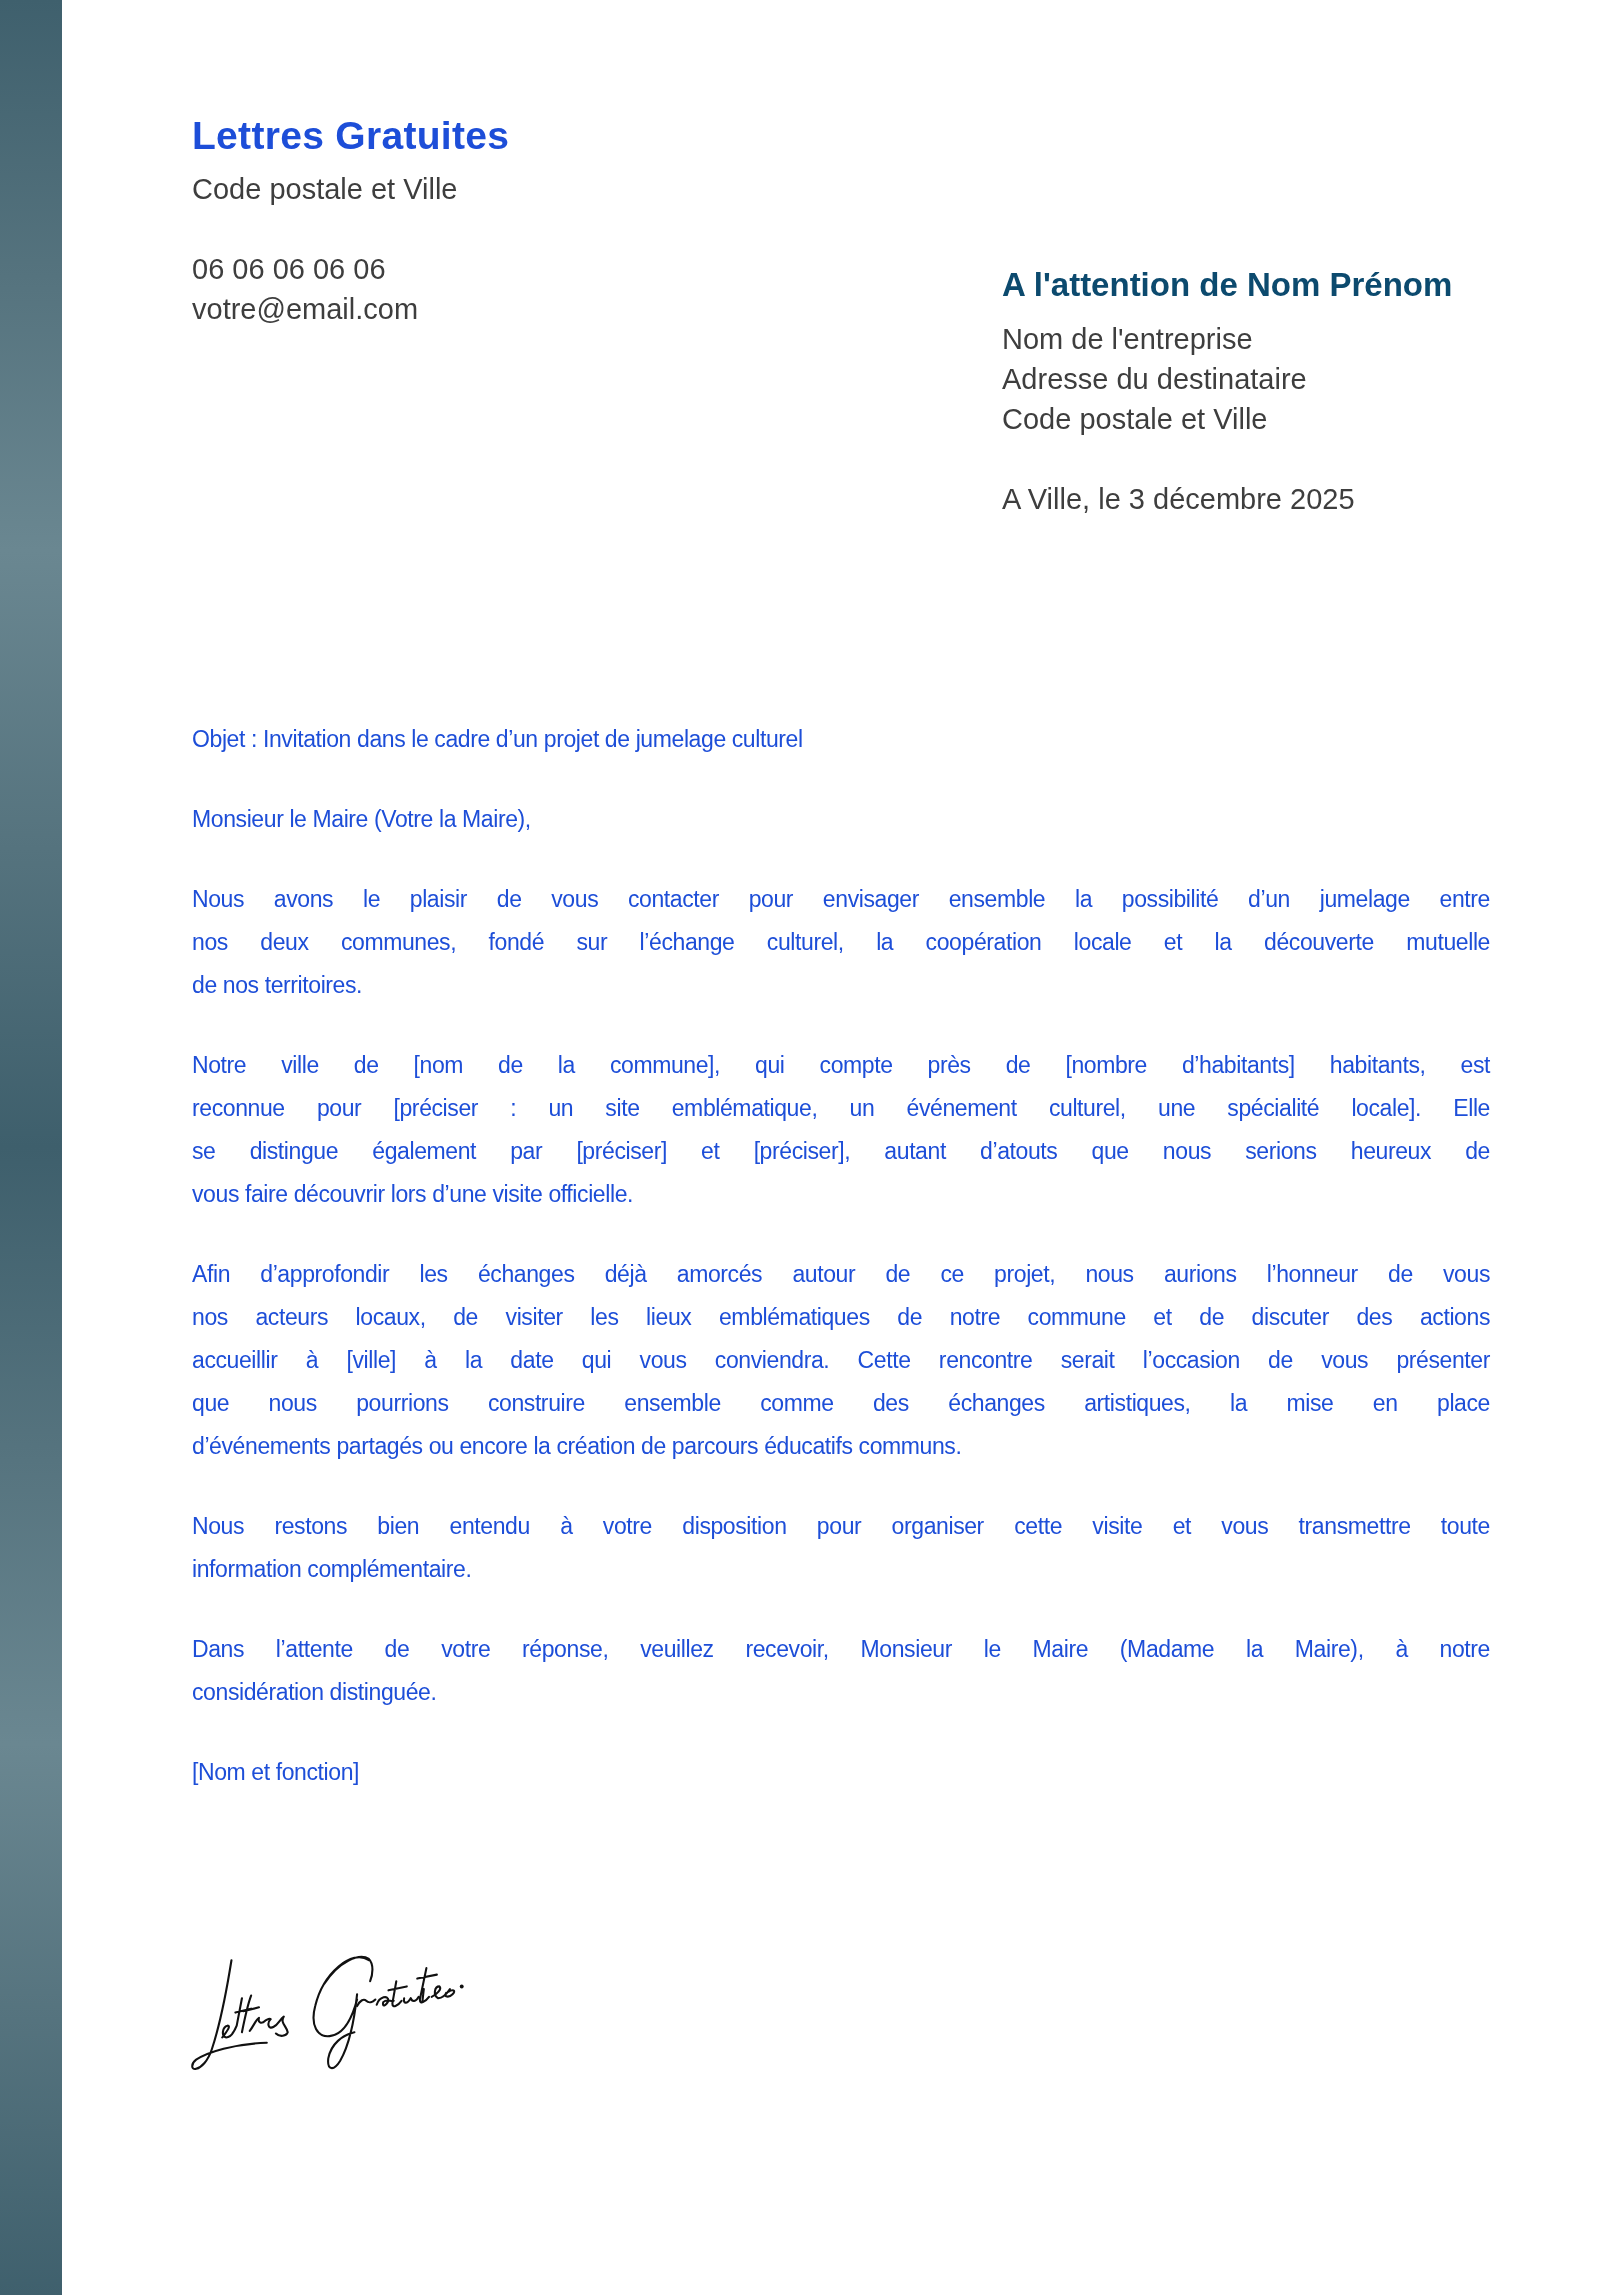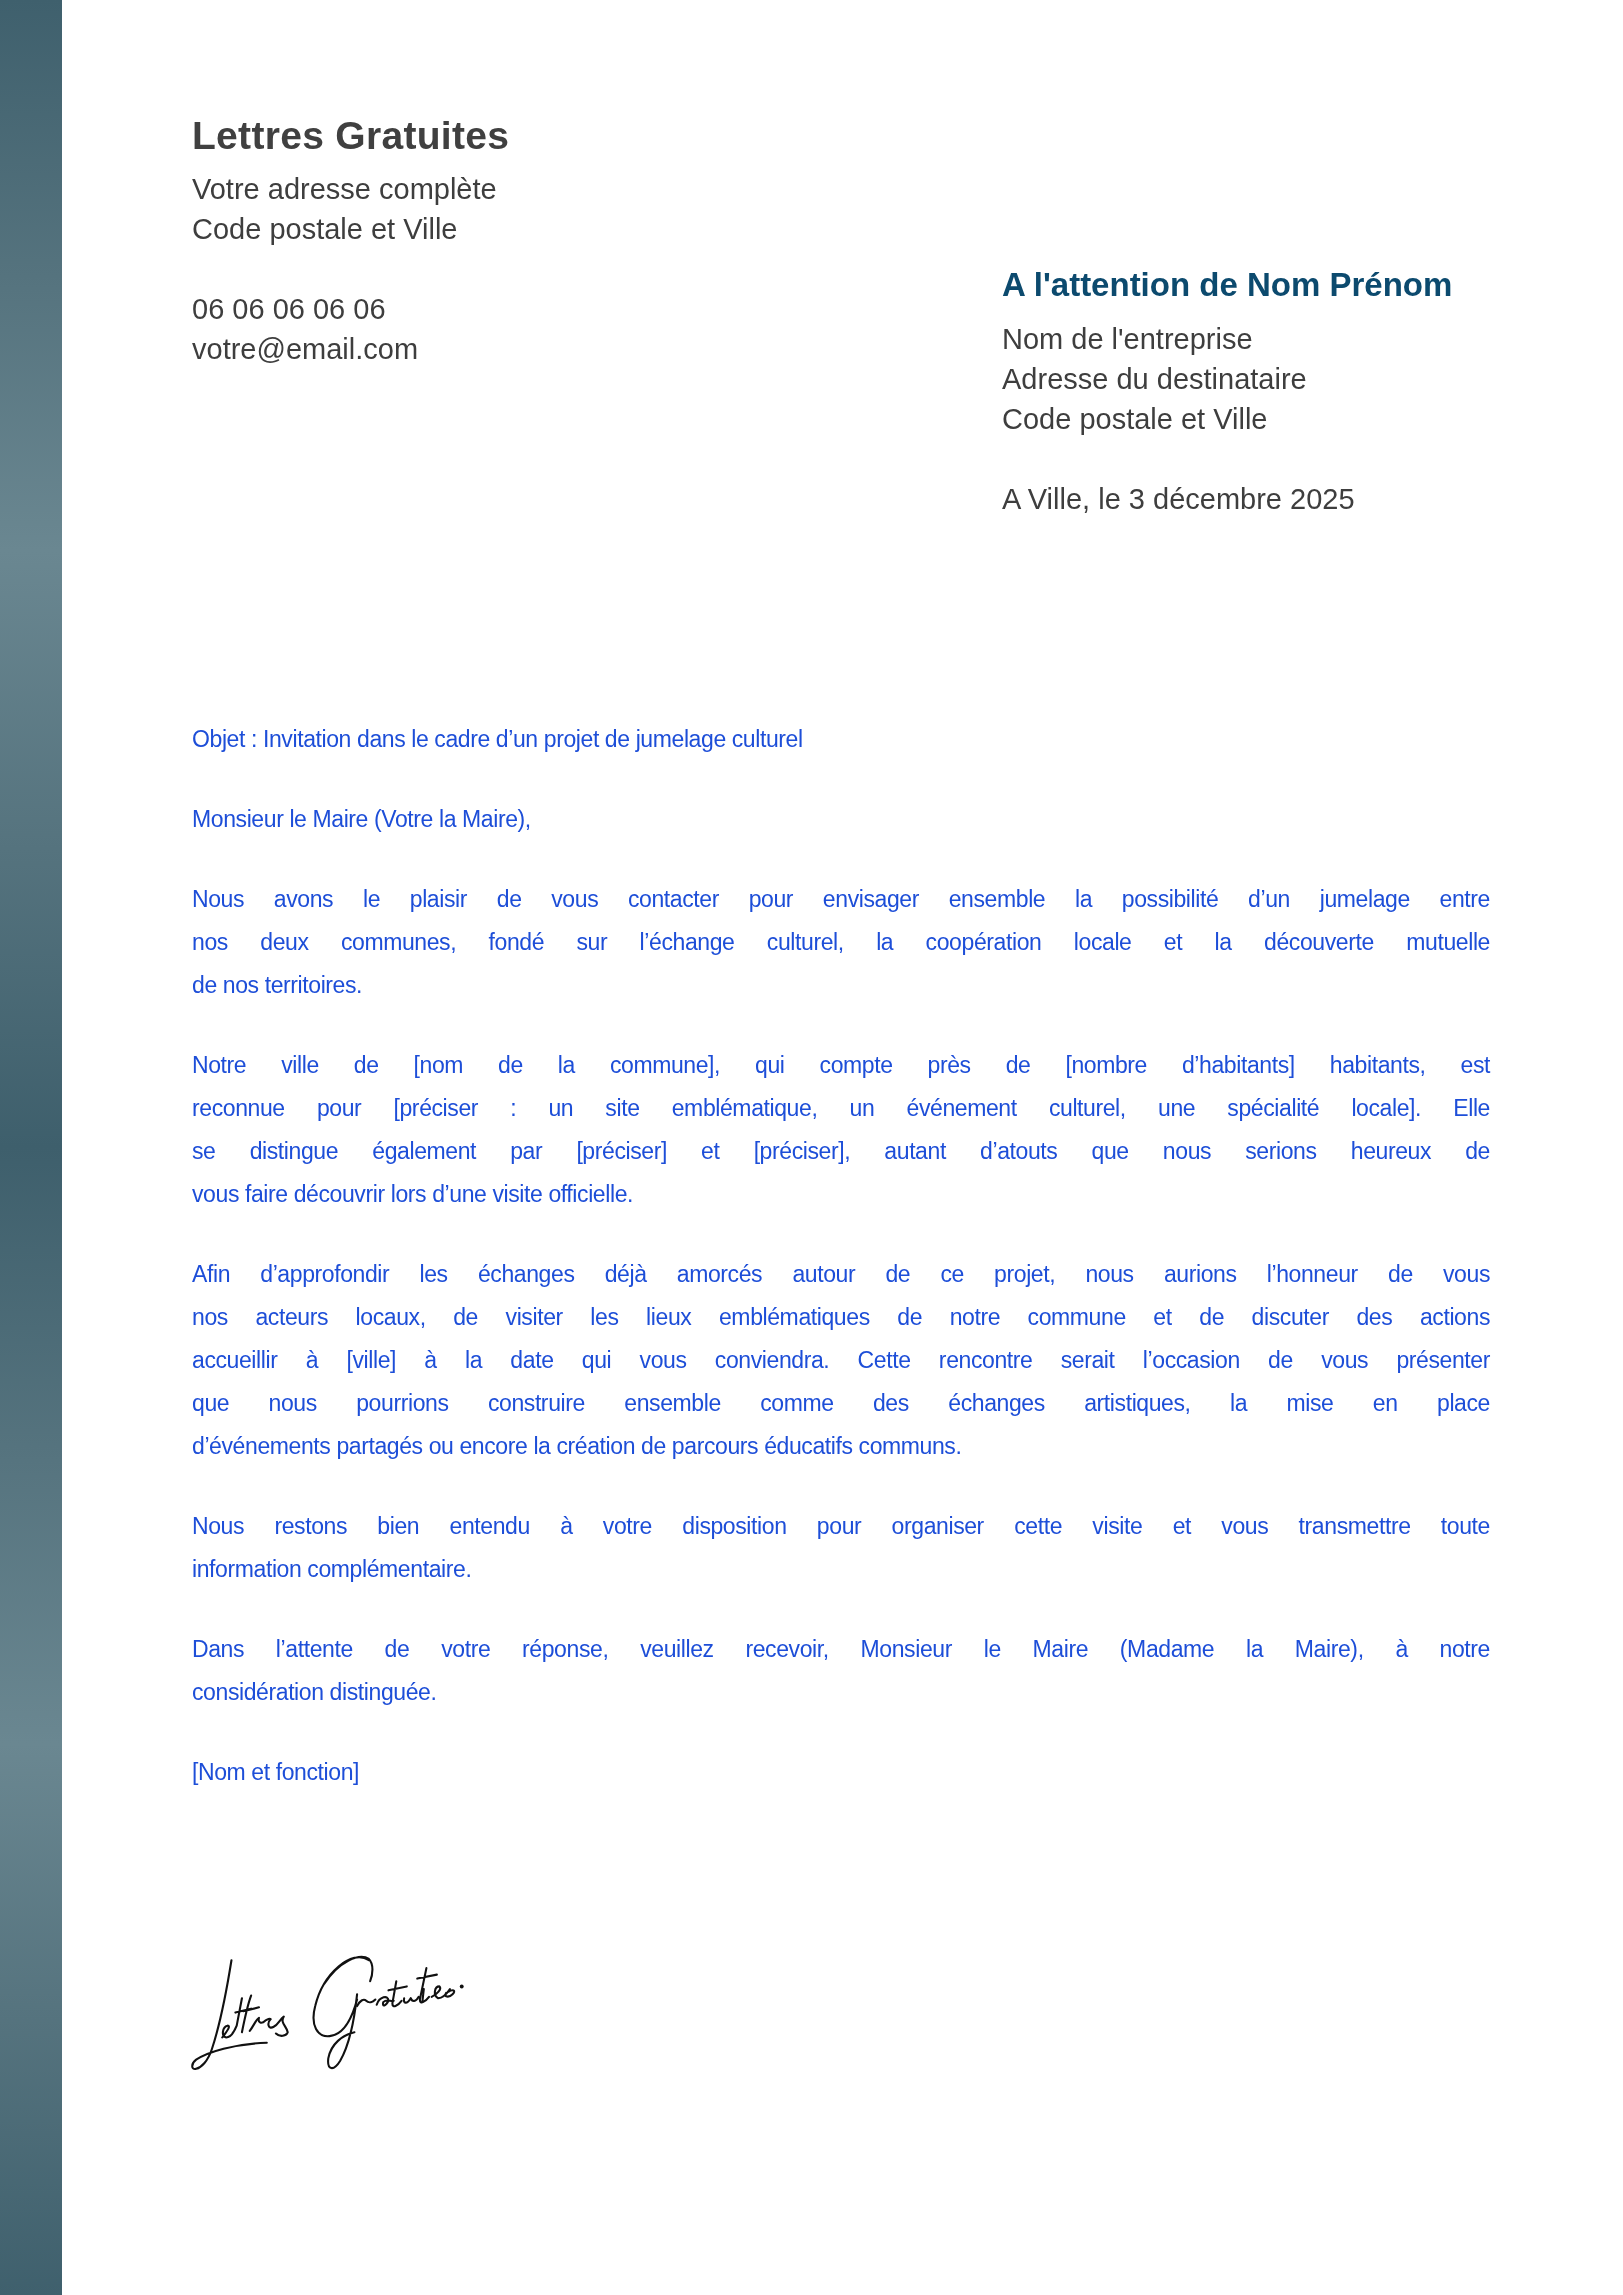"Lettres Gratuites" .sender-name { color: #404040 -> #1d4ed8 }
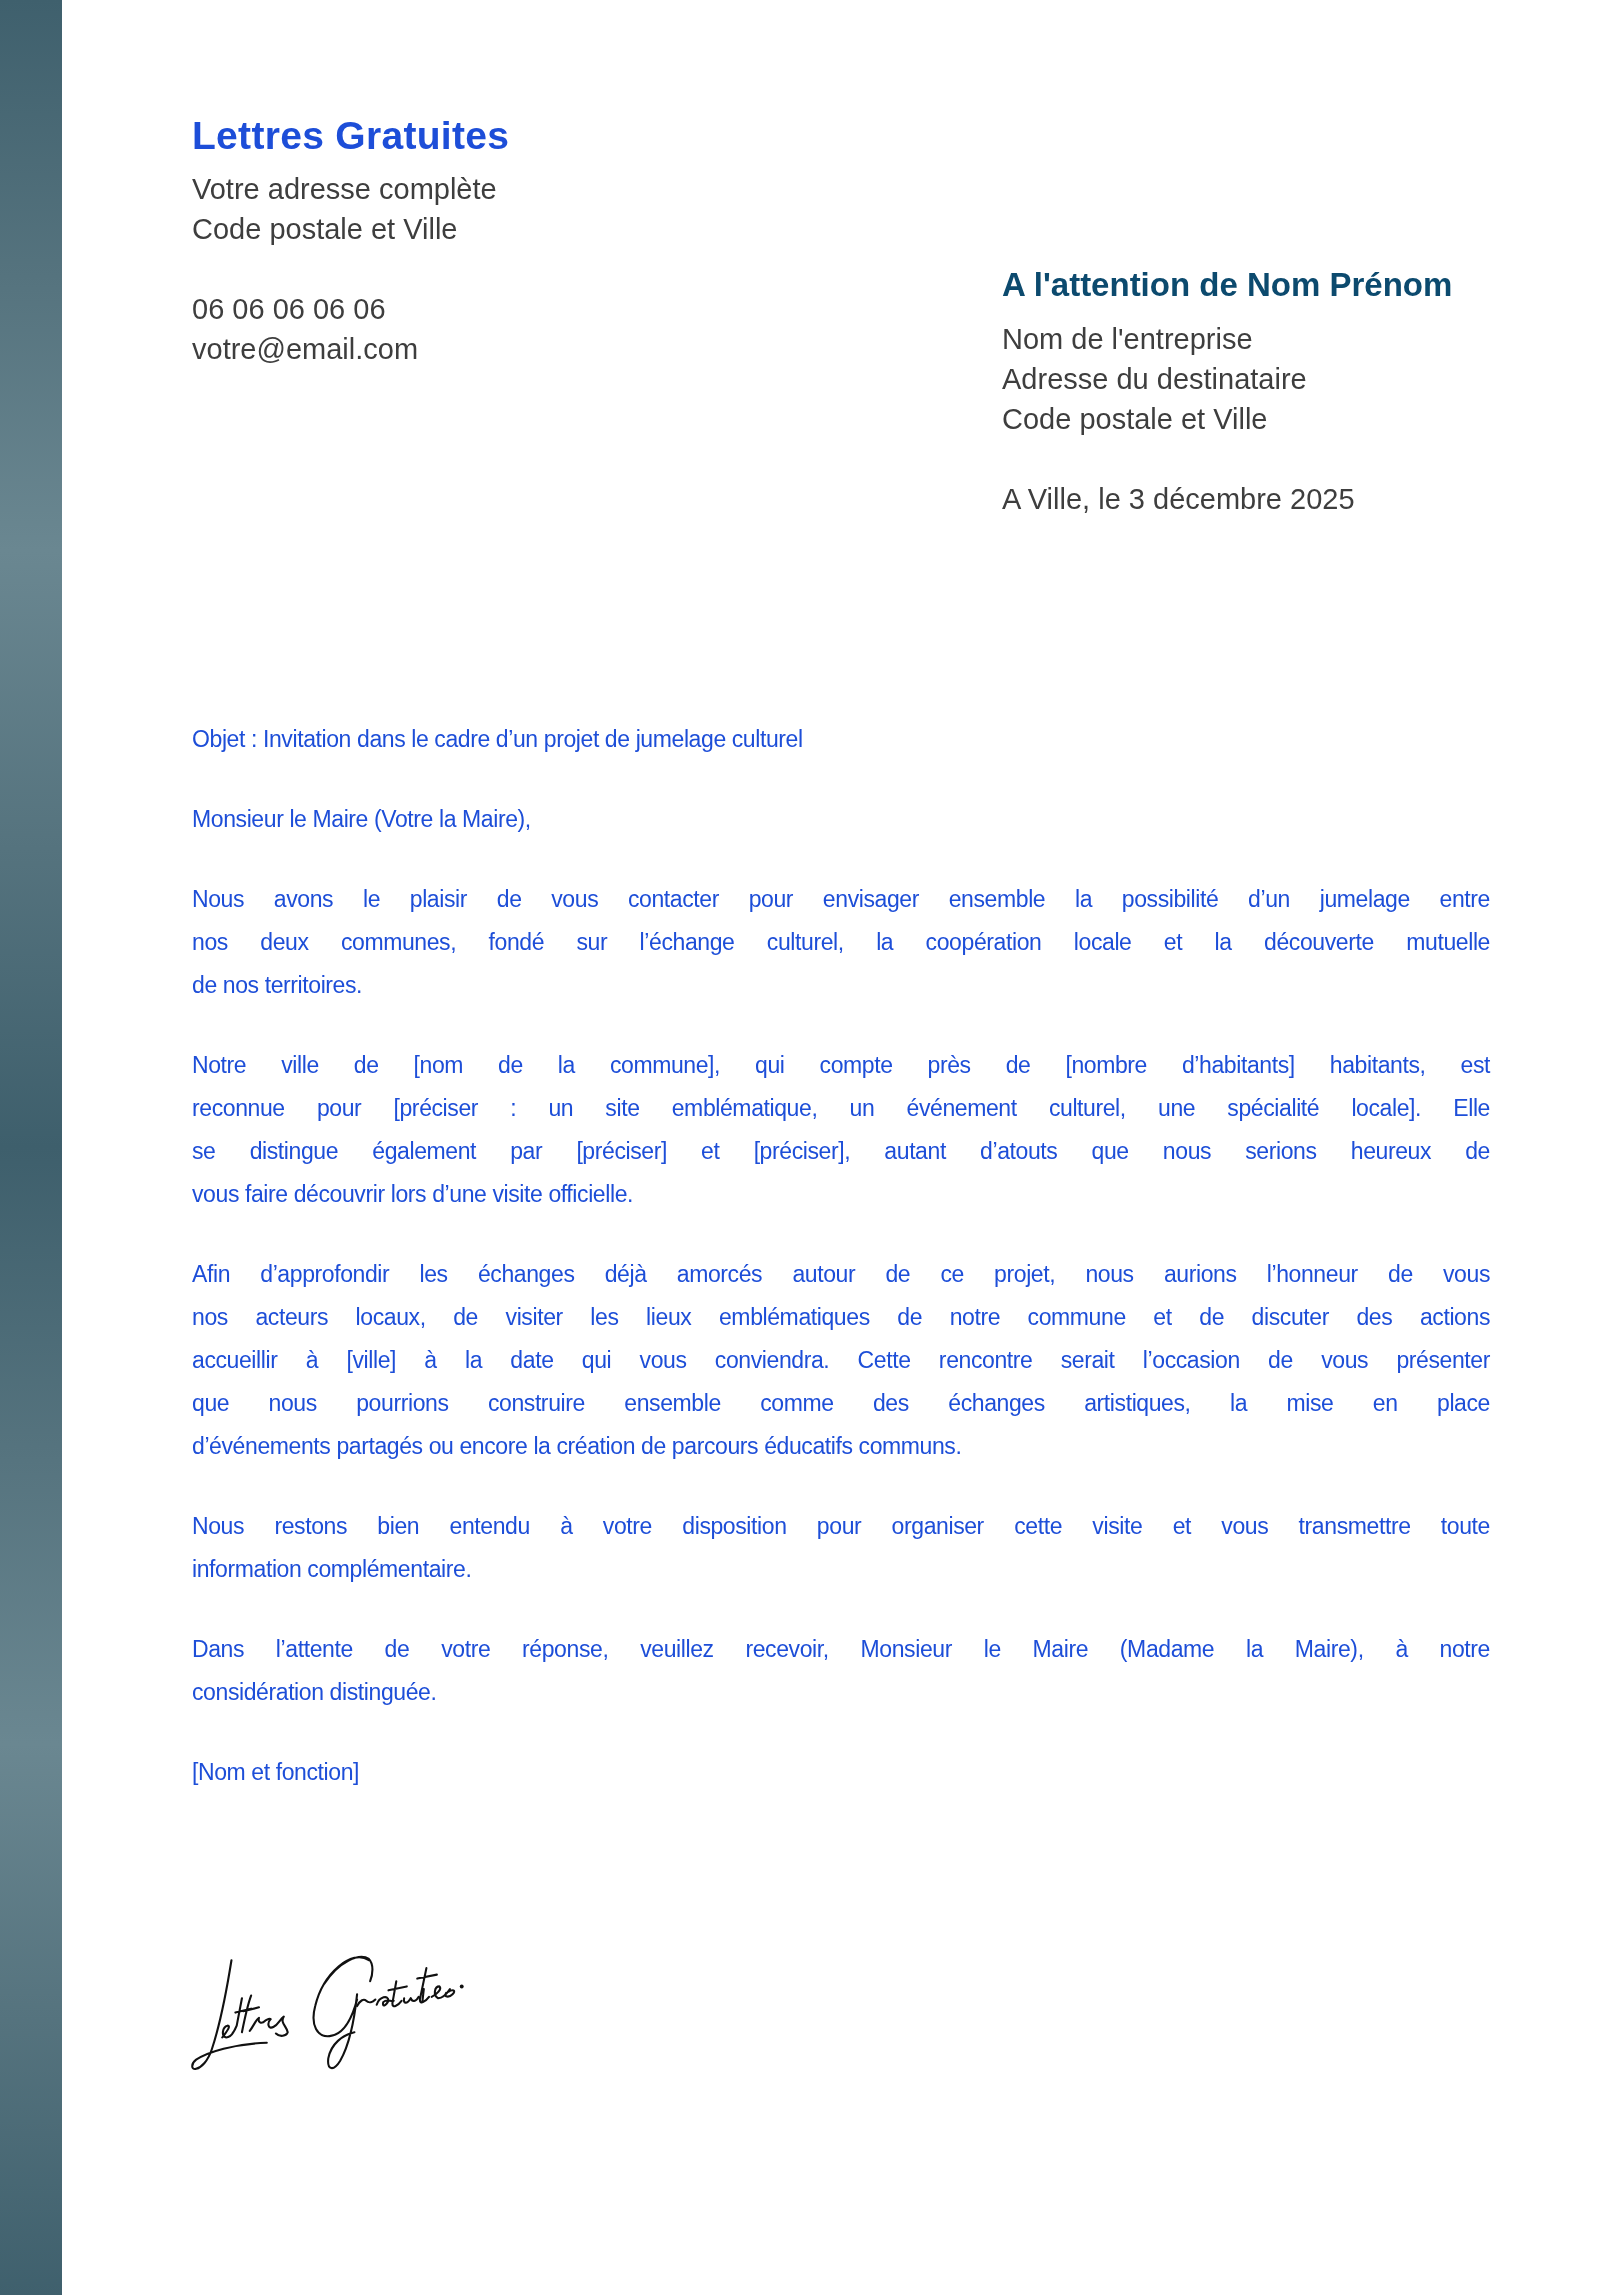"Votre adresse complète" div.line { html: <div>Votre adresse complète</div> -> none }
